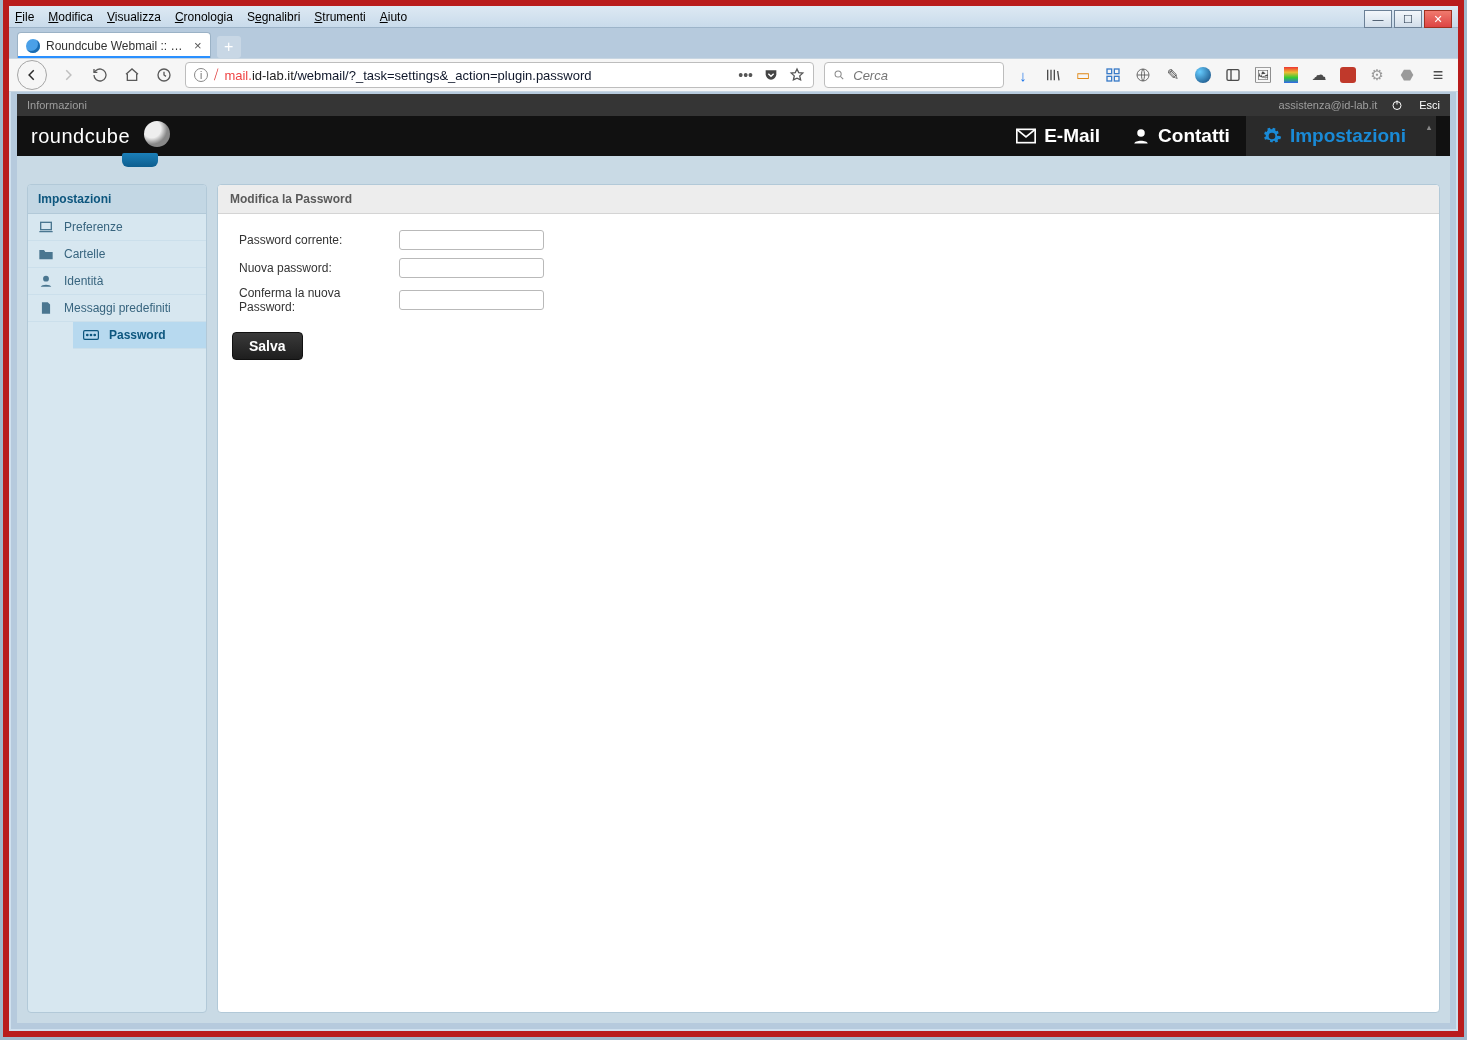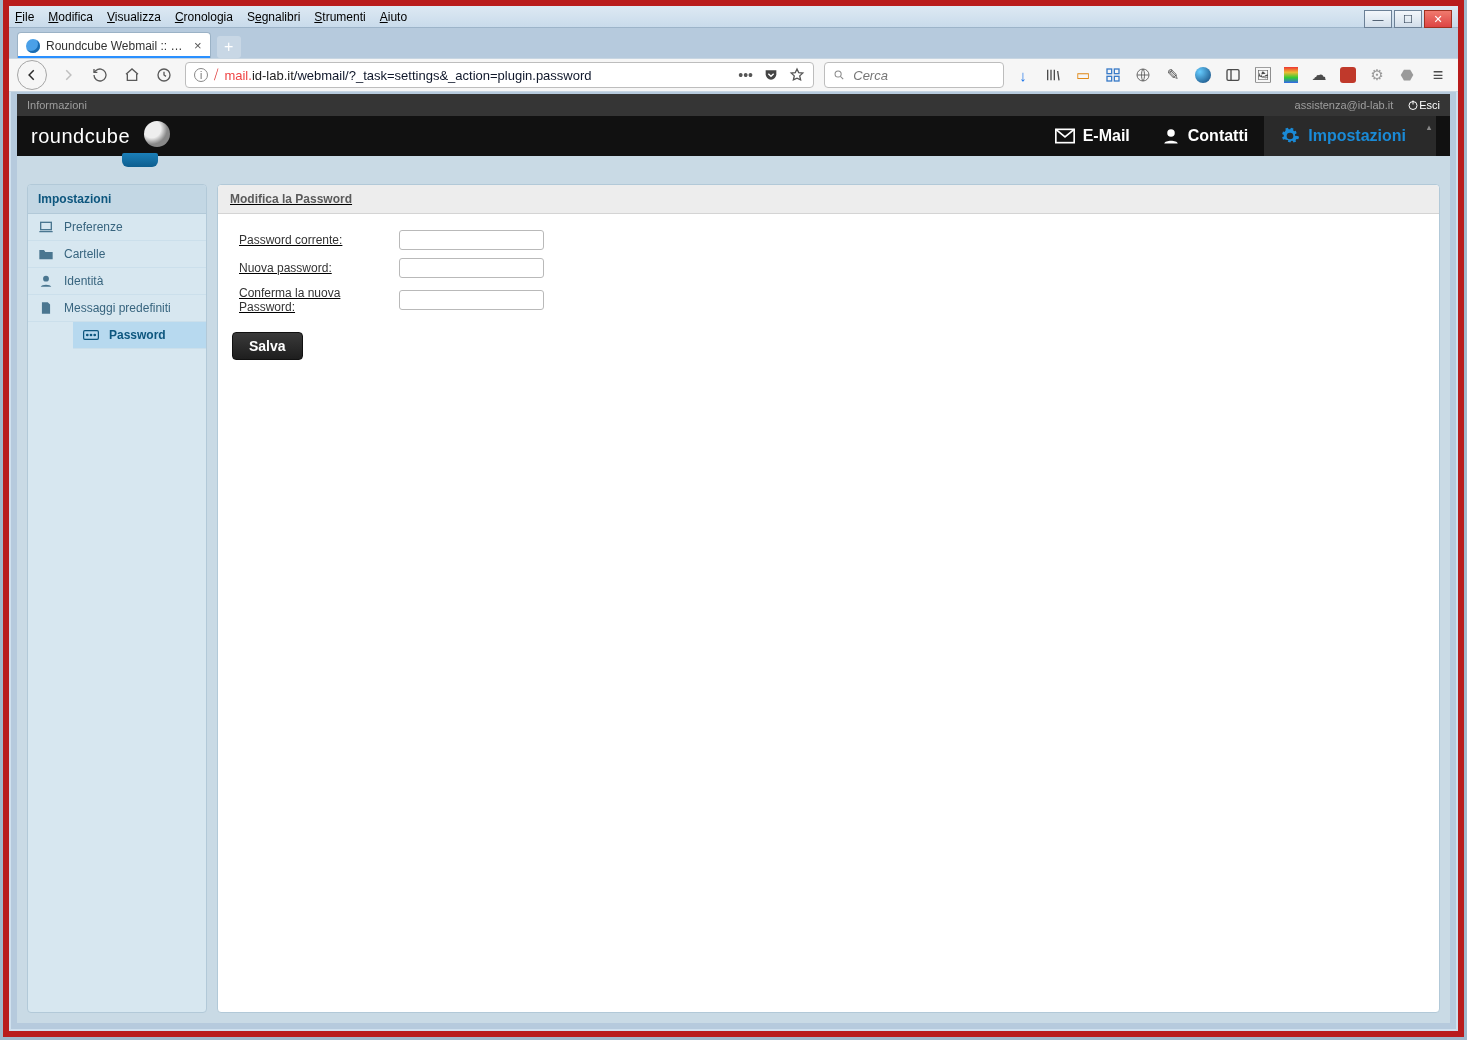"Esci" .infobar .right a { gap: 0 -> 16px }
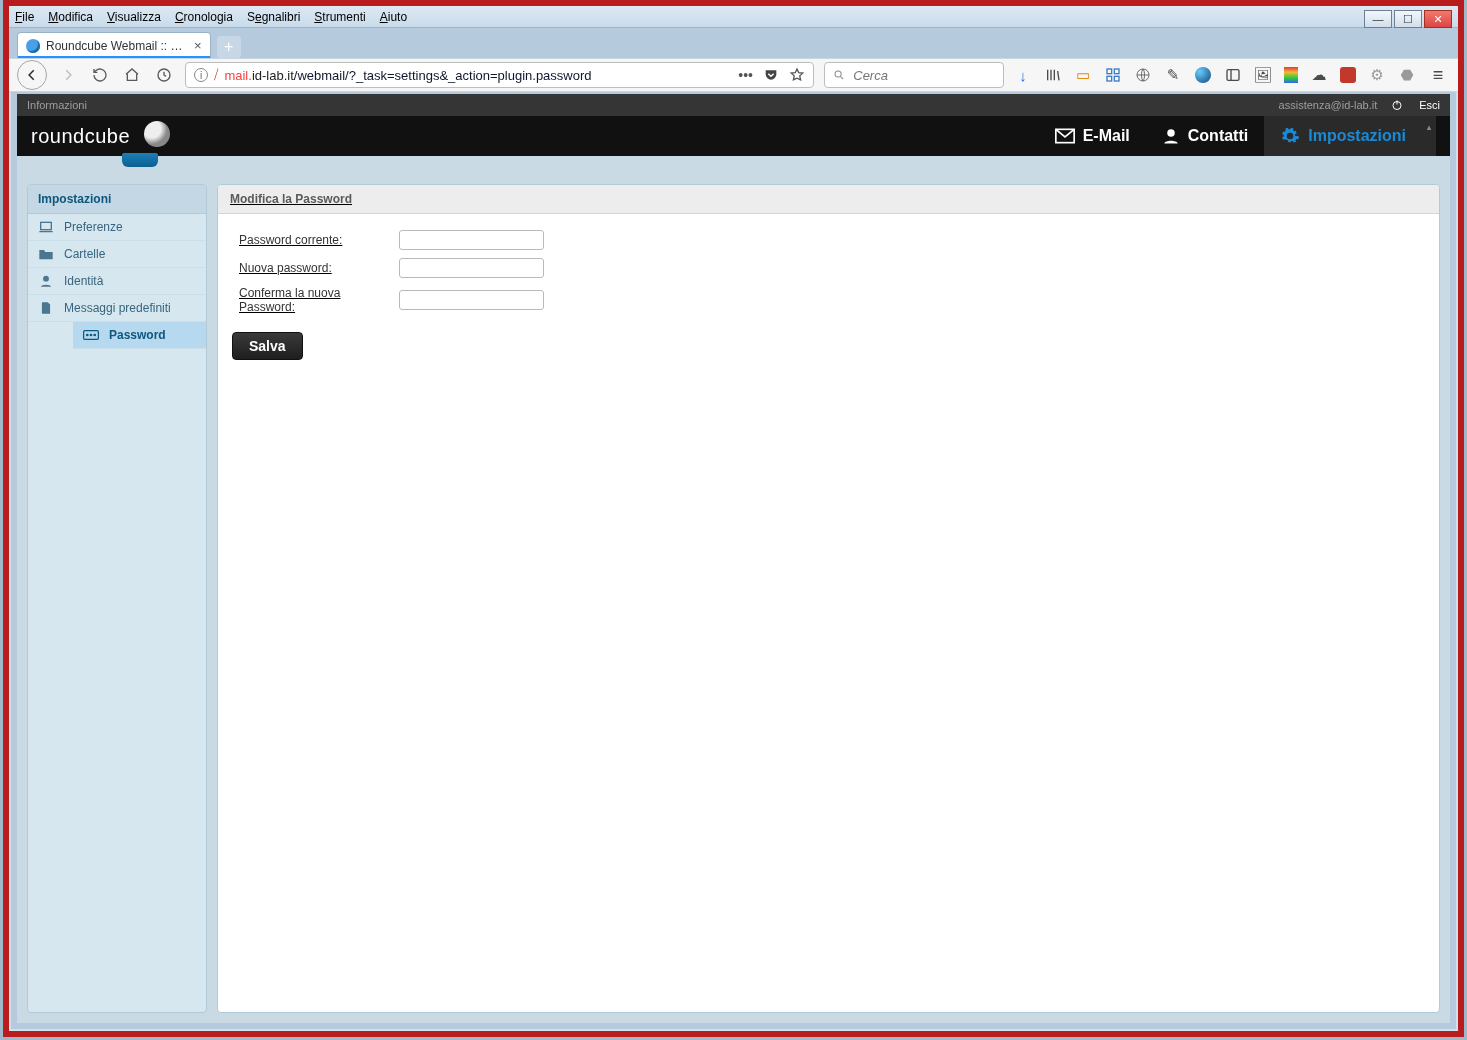"E-Mail" .topnav-item { font-size: 16px -> 19px }
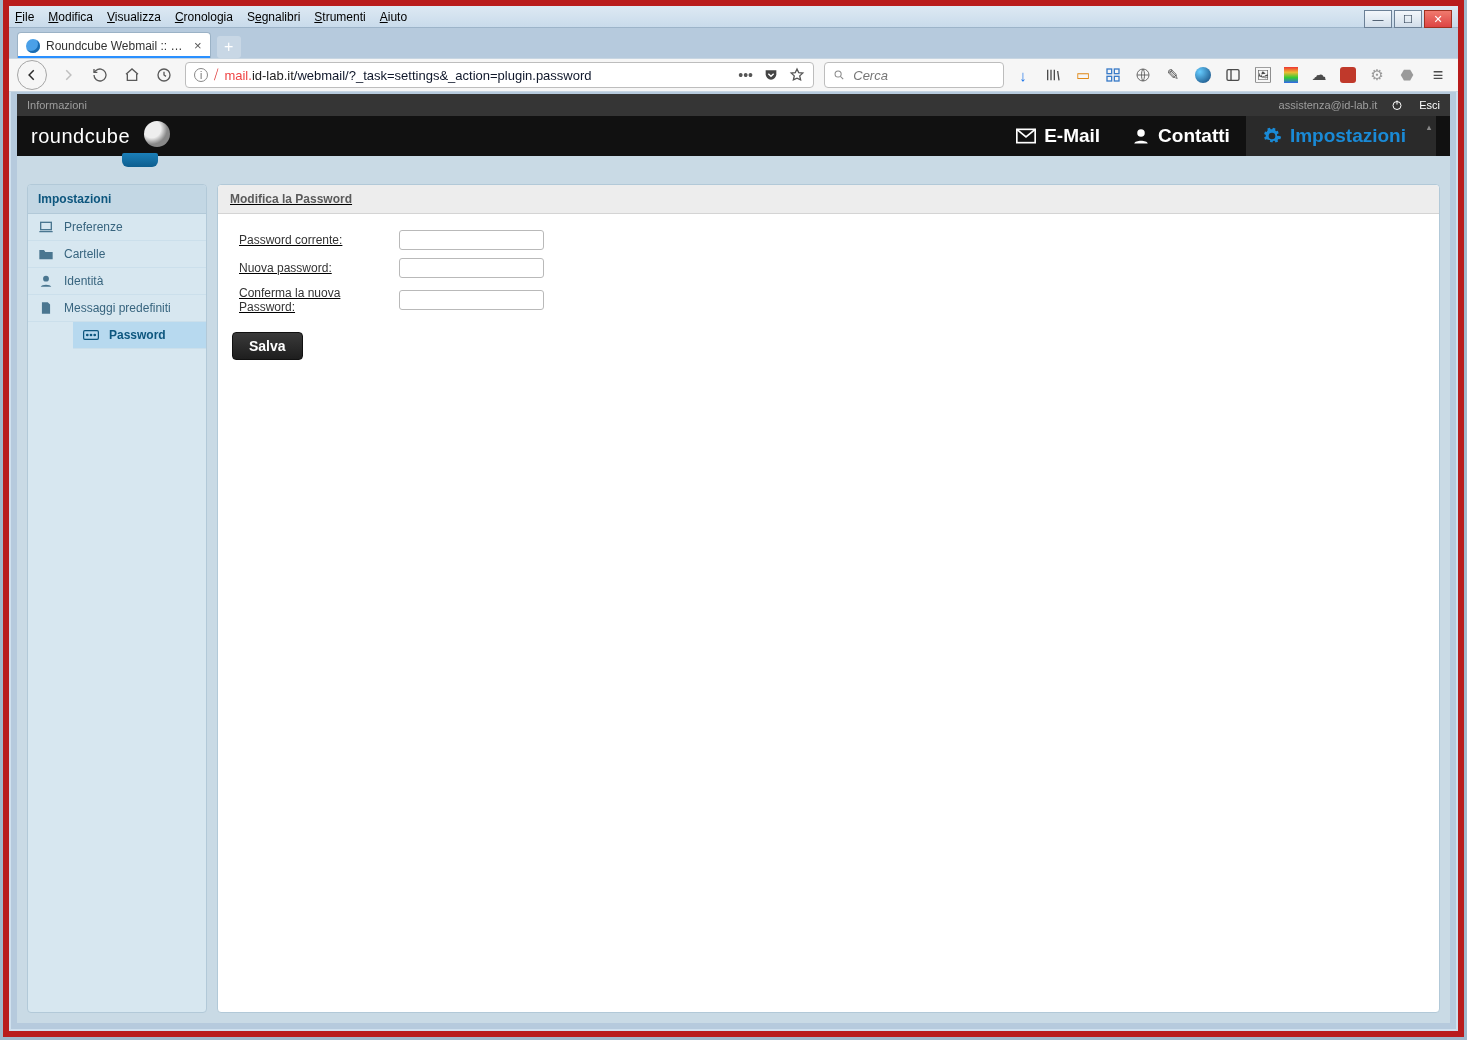"Modifica la Password" .mainpanel { text-decoration: underline -> none }
